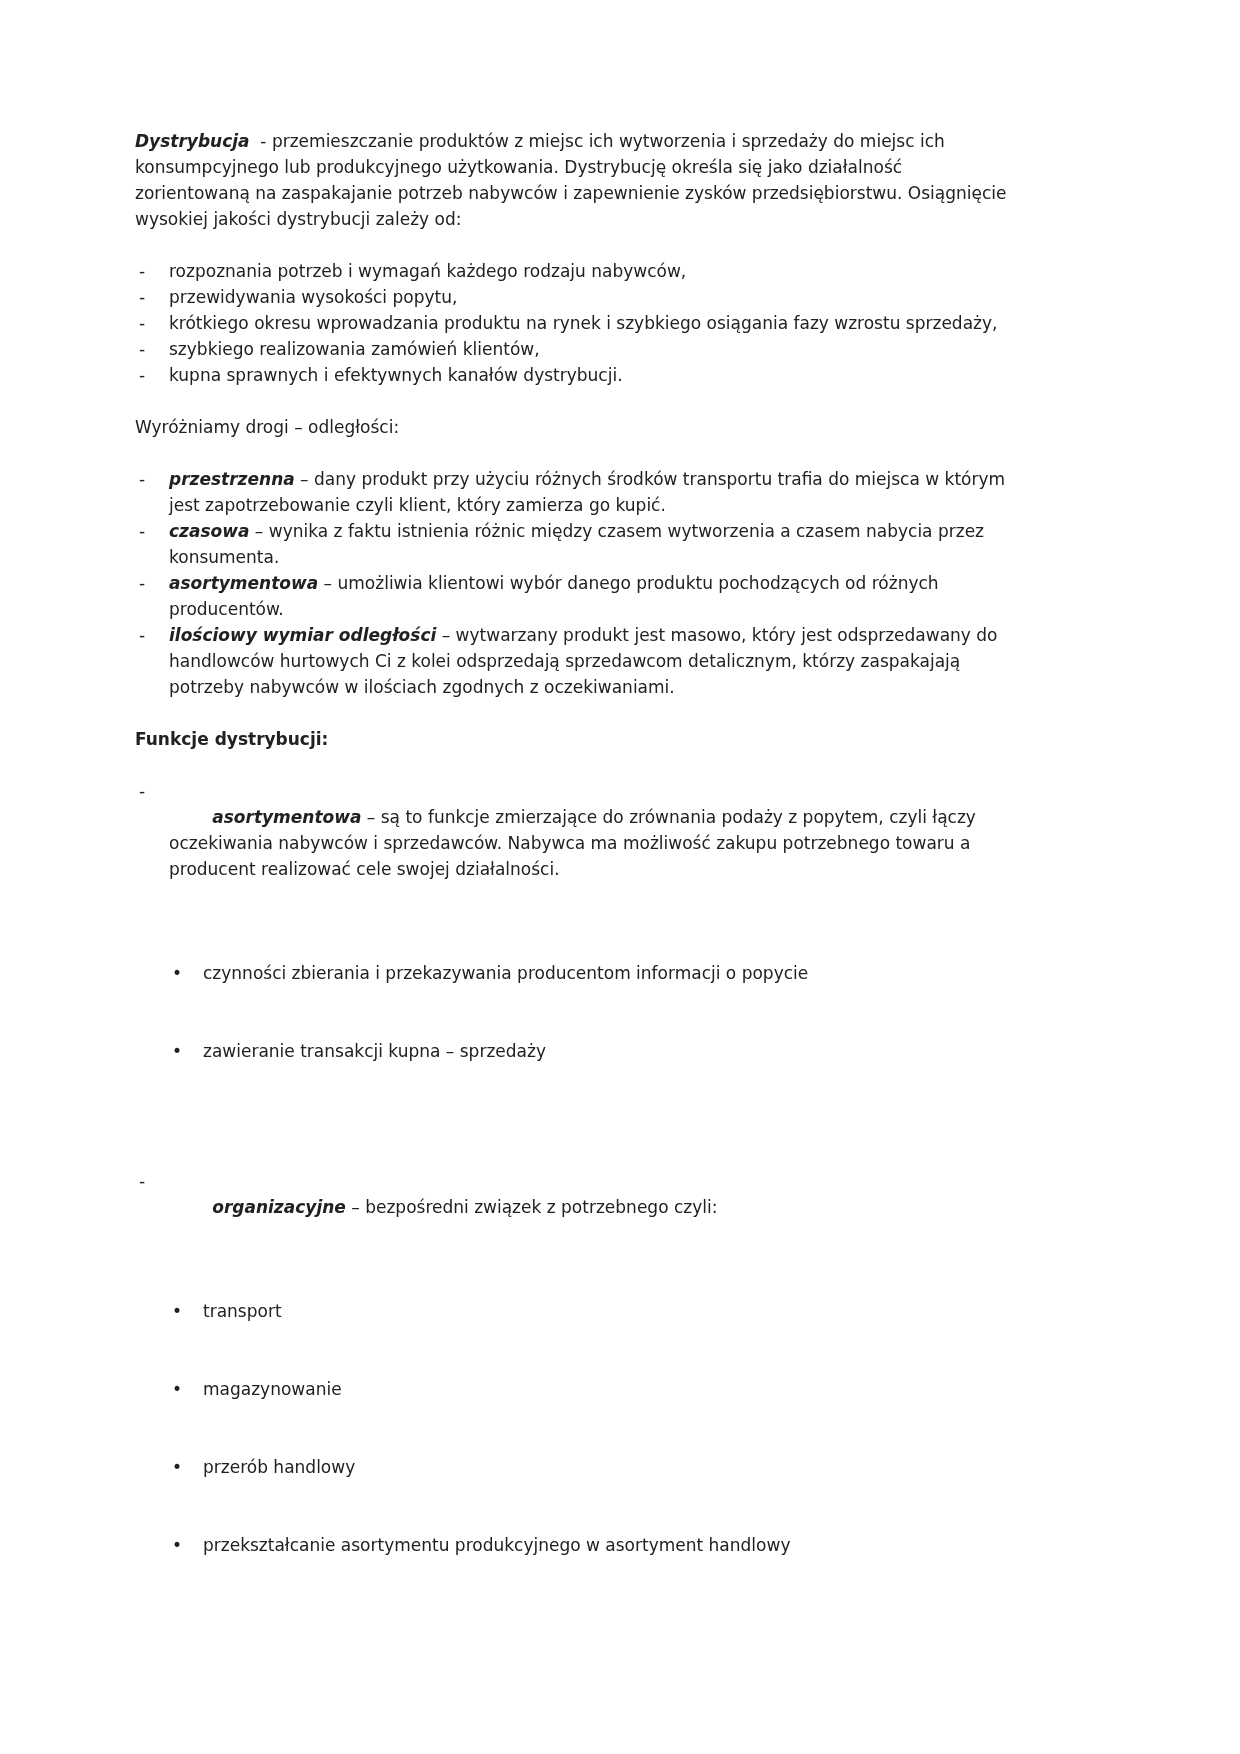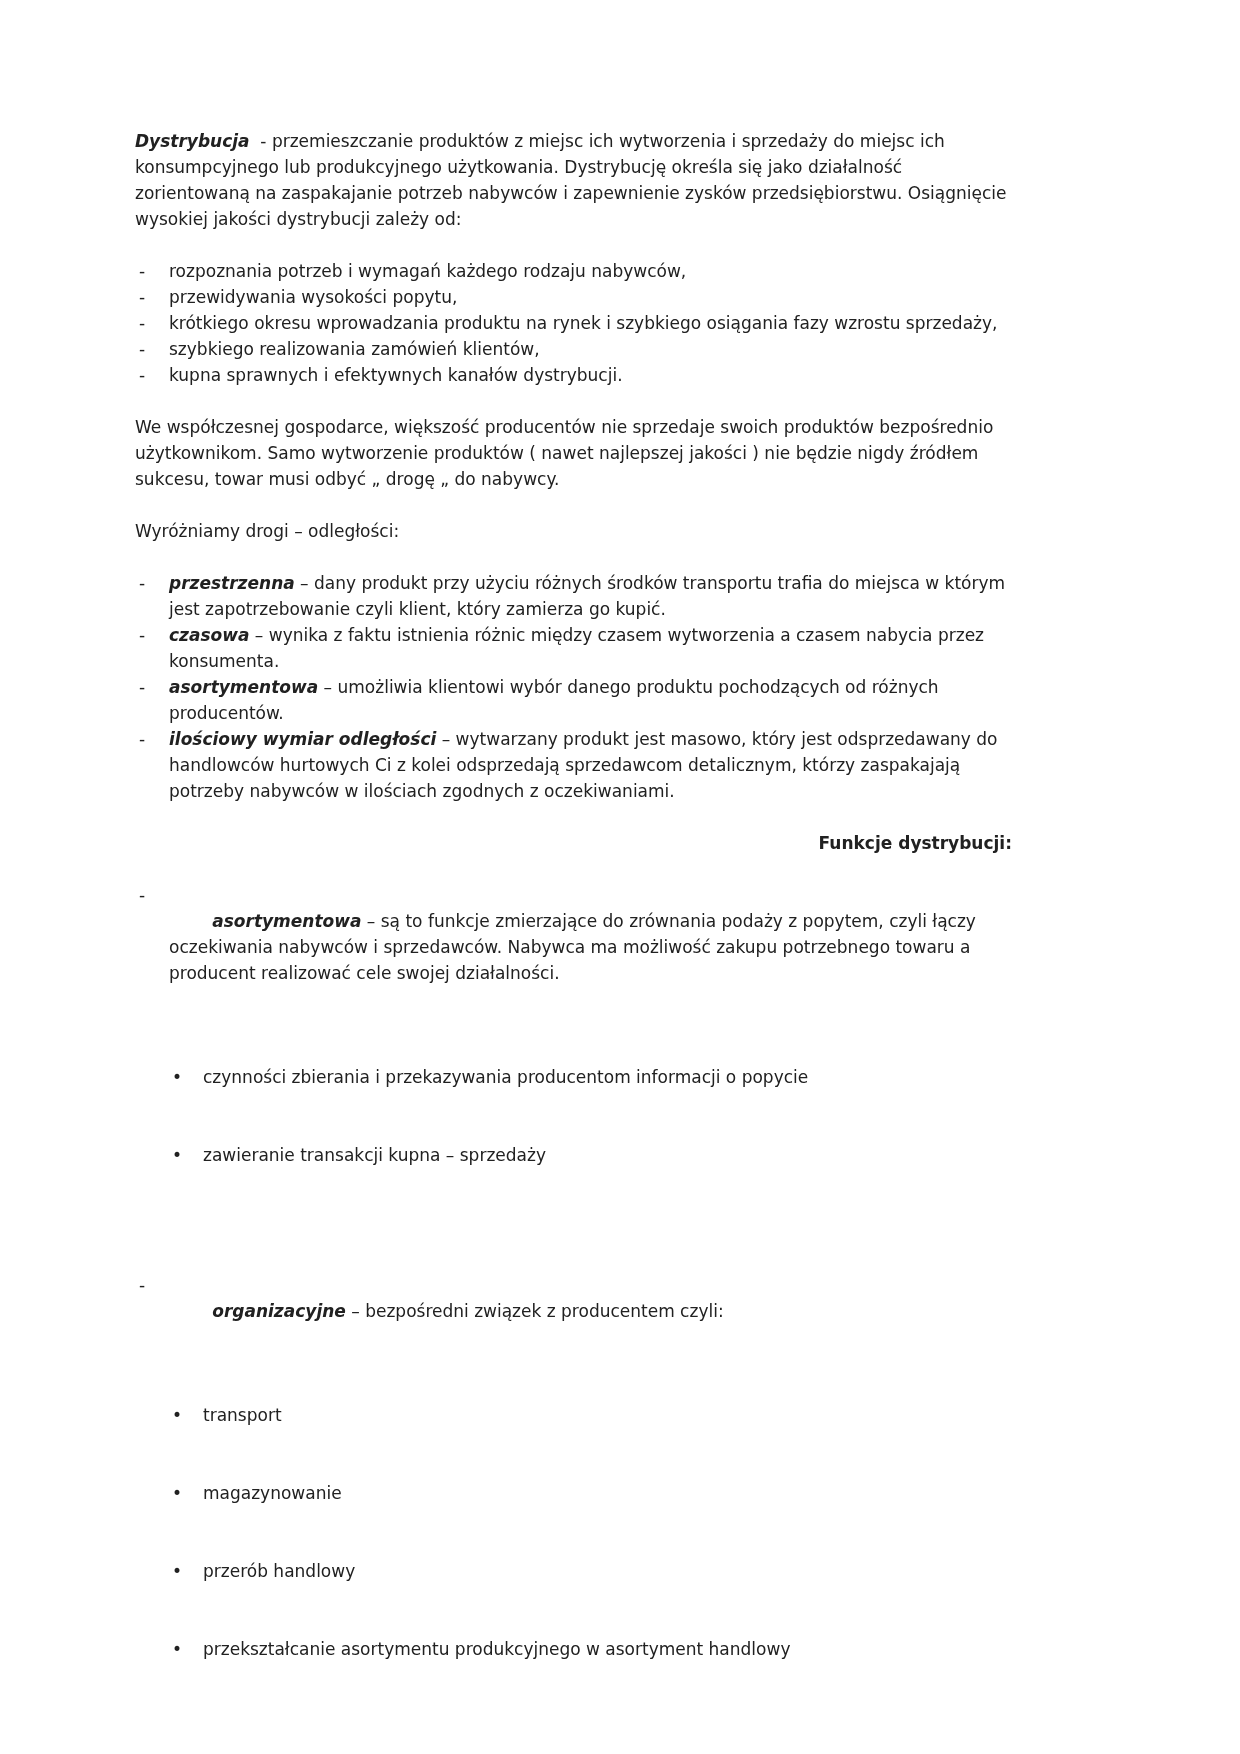"We współczesnej gospodarce, większość" p.para { html: <p>We współczesnej gospodarce, większość producentów nie sprzedaje swoich produktów bezpośrednio użytkownikom. Samo wytworzenie produktów ( nawet najlepszej jakości ) nie będzie nigdy źródłem sukcesu, towar musi odbyć „ drogę „ do nabywcy.</p> -> none }
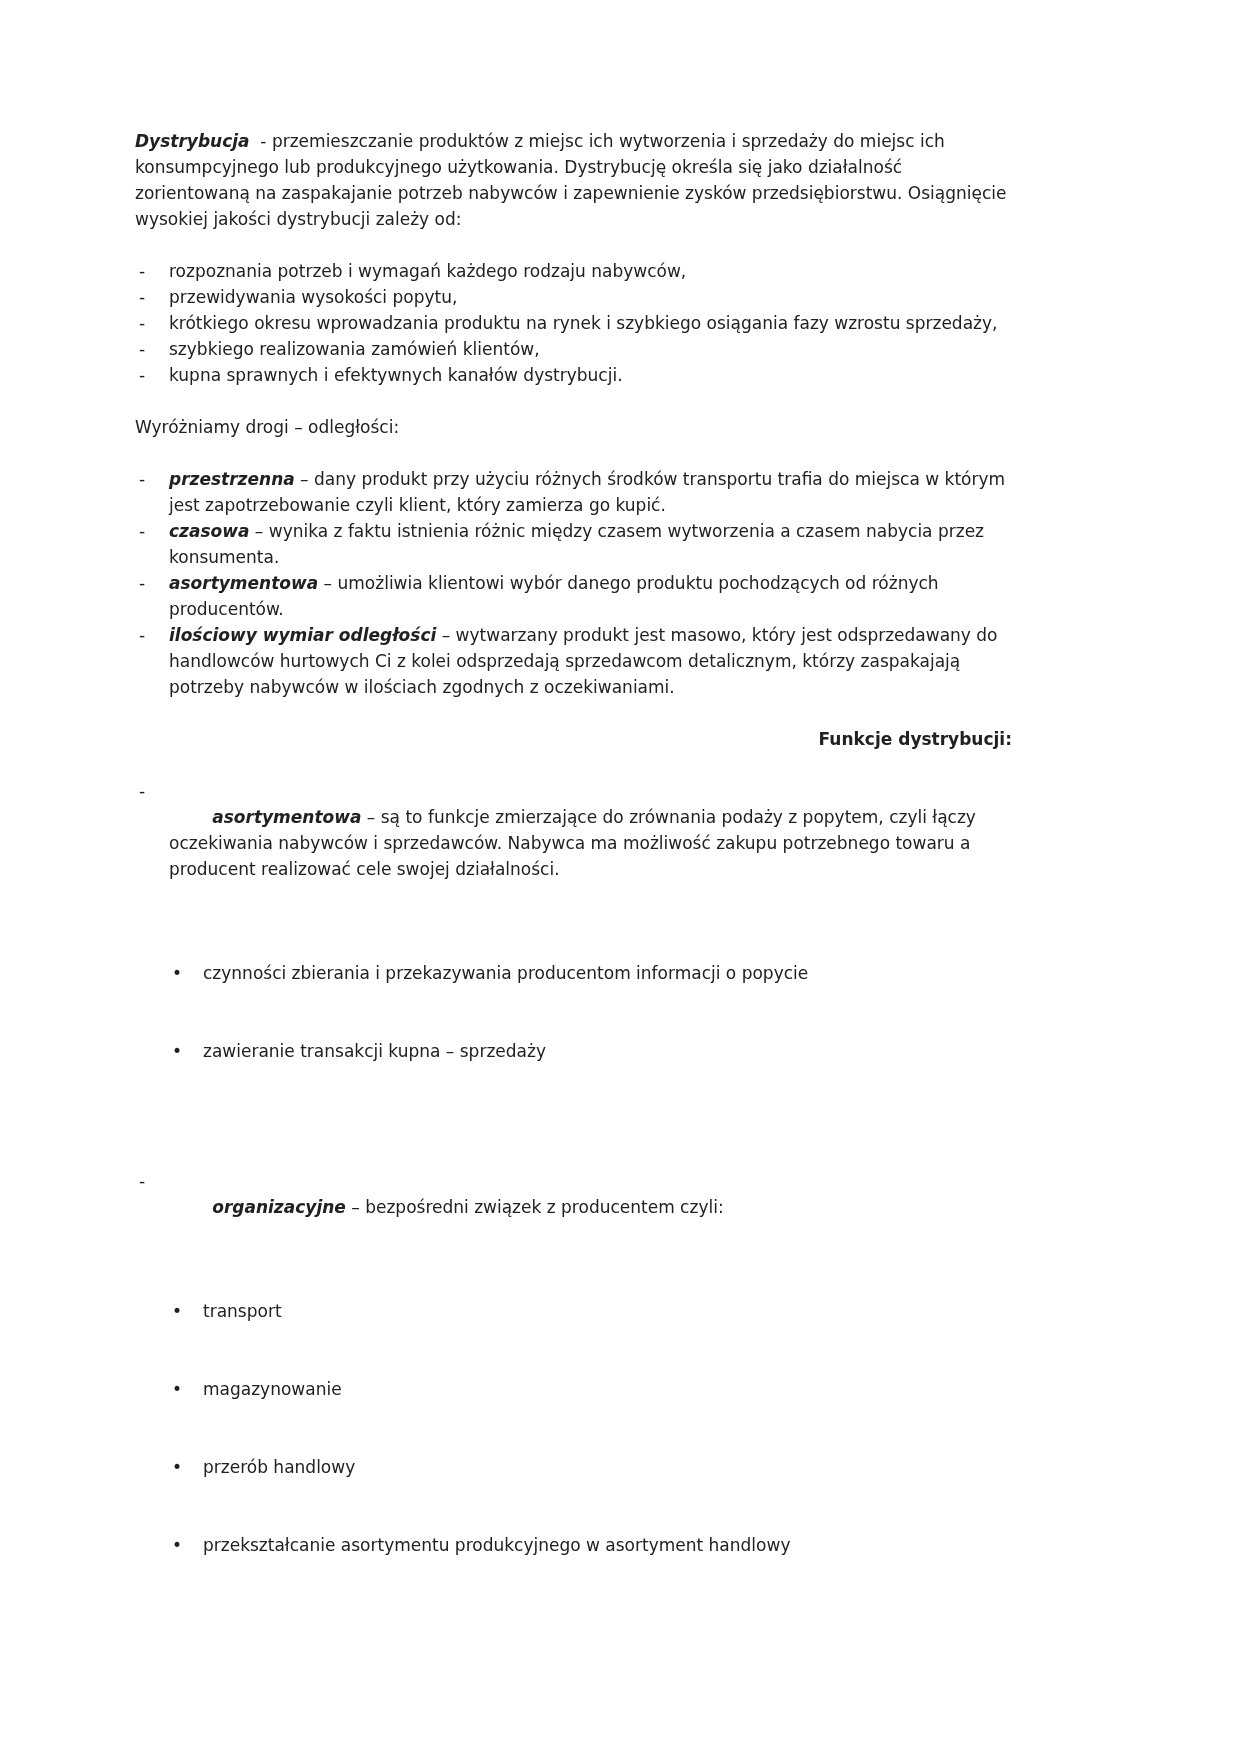"Funkcje dystrybucji:" .heading-bold { text-align: right -> none }
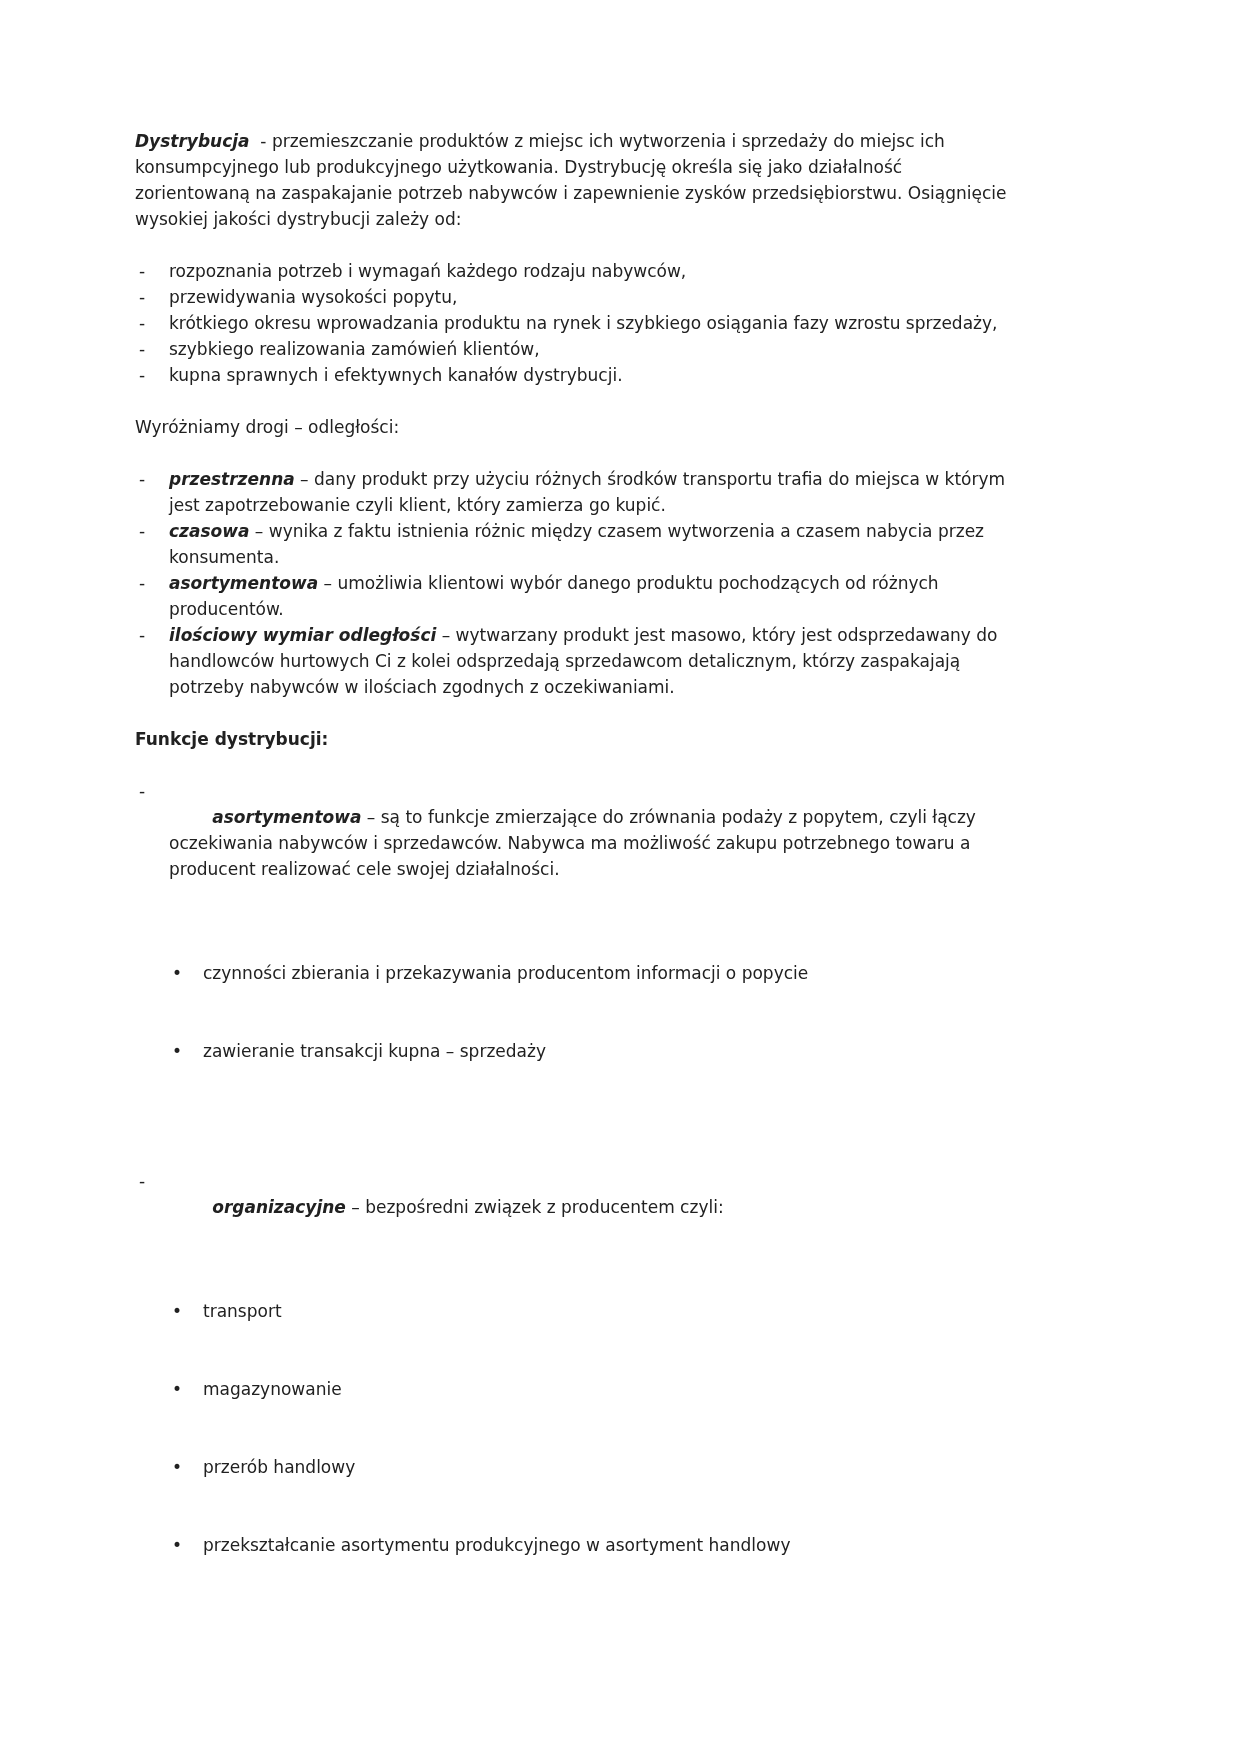"– bezpośredni związek z producentem" span { text: producentem -> potrzebnego }
